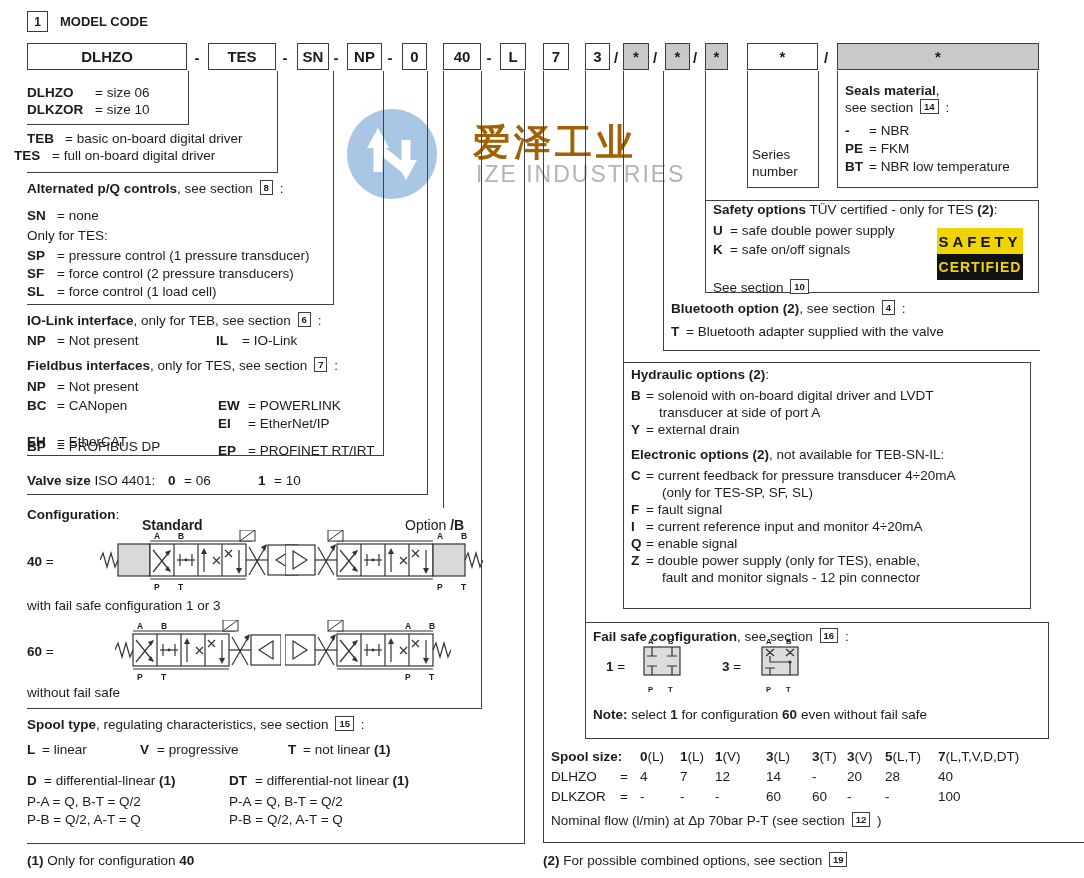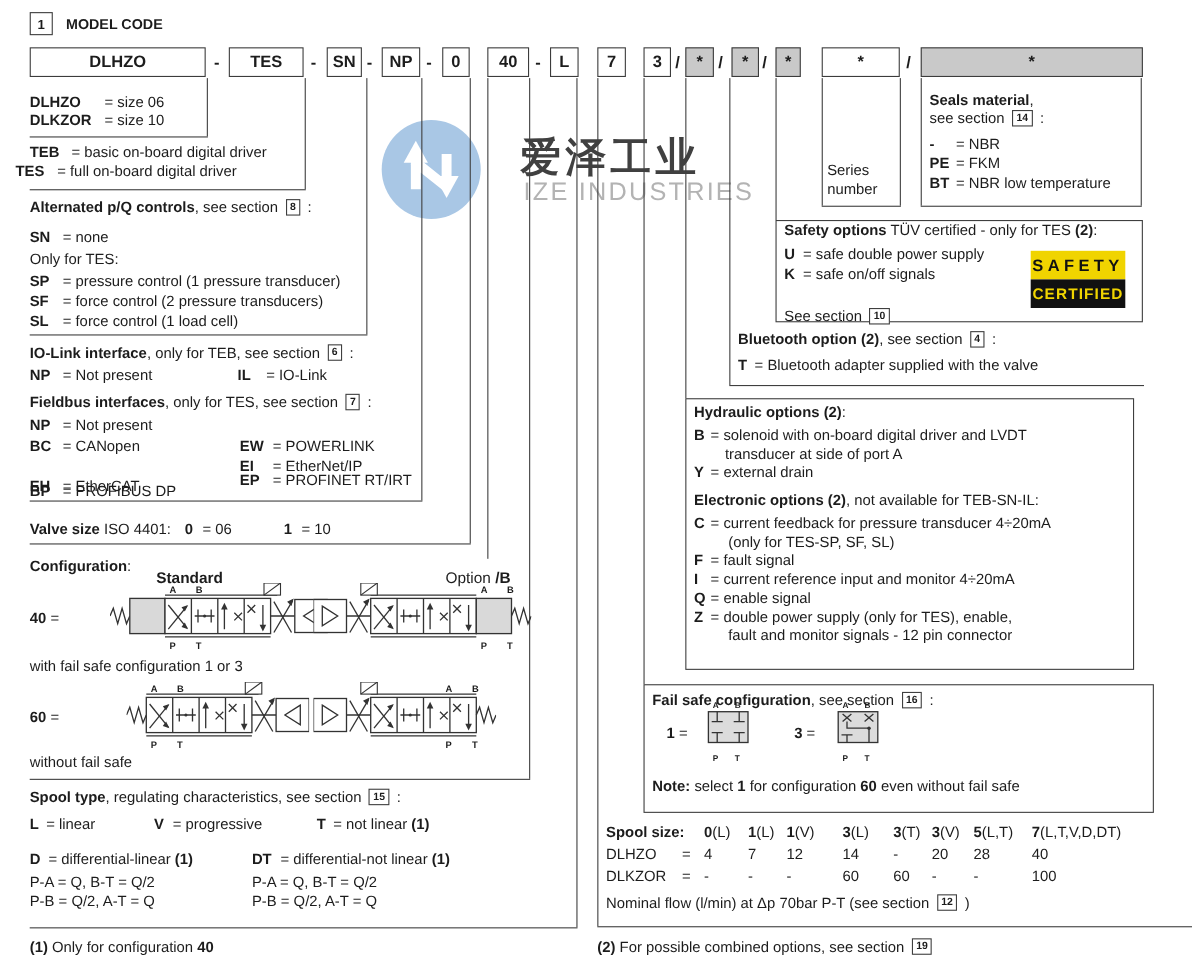"爱泽工业" .wm-cn { color: #404040 -> #a16207 }
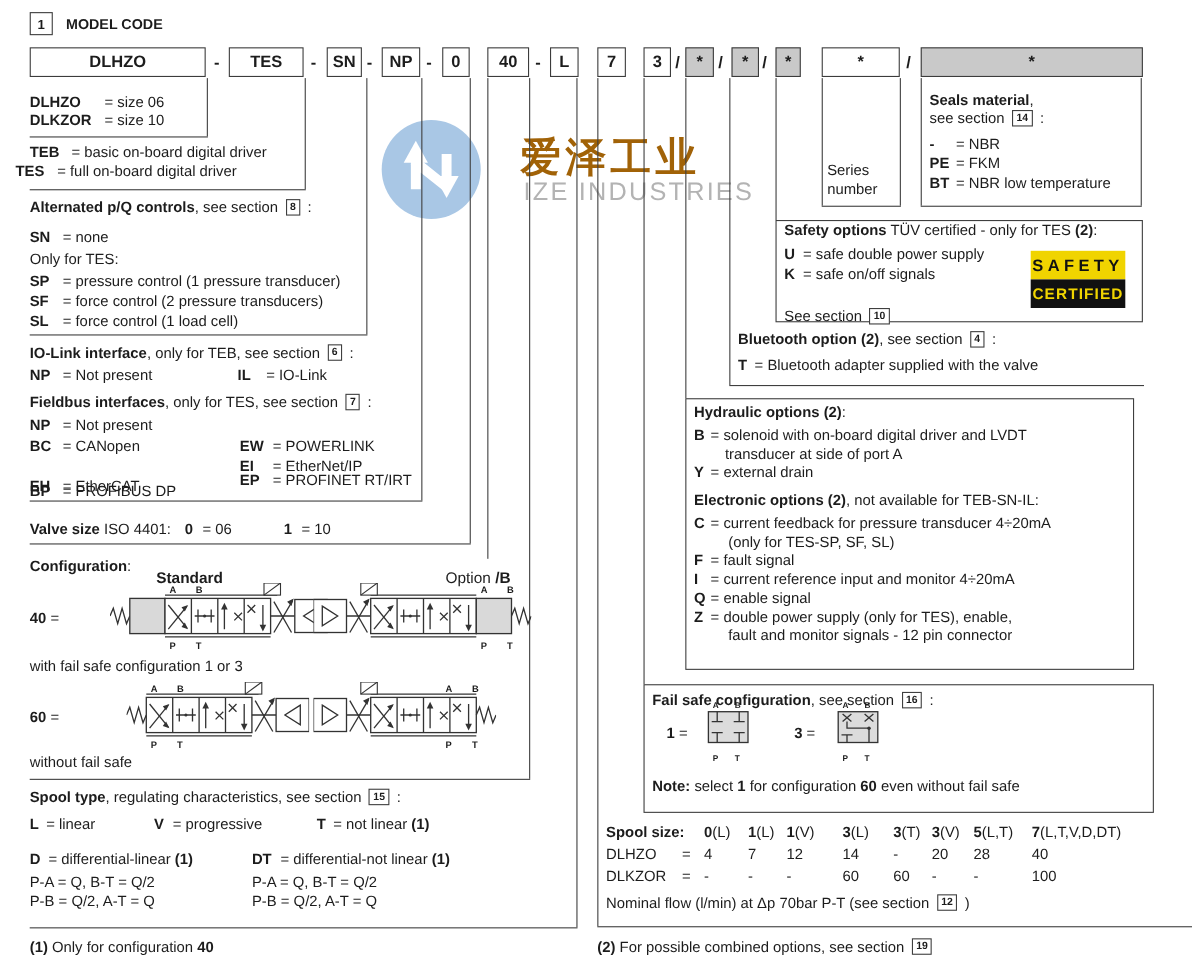"EP = PROFINET RT/IRT" div.t { top: 428px -> 442px }
